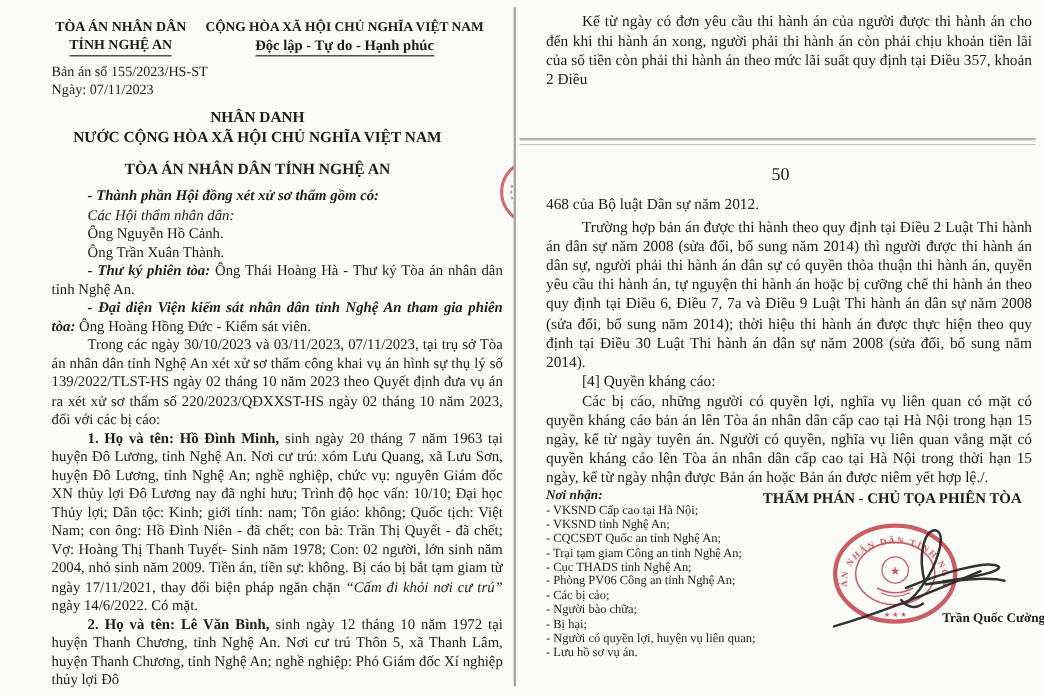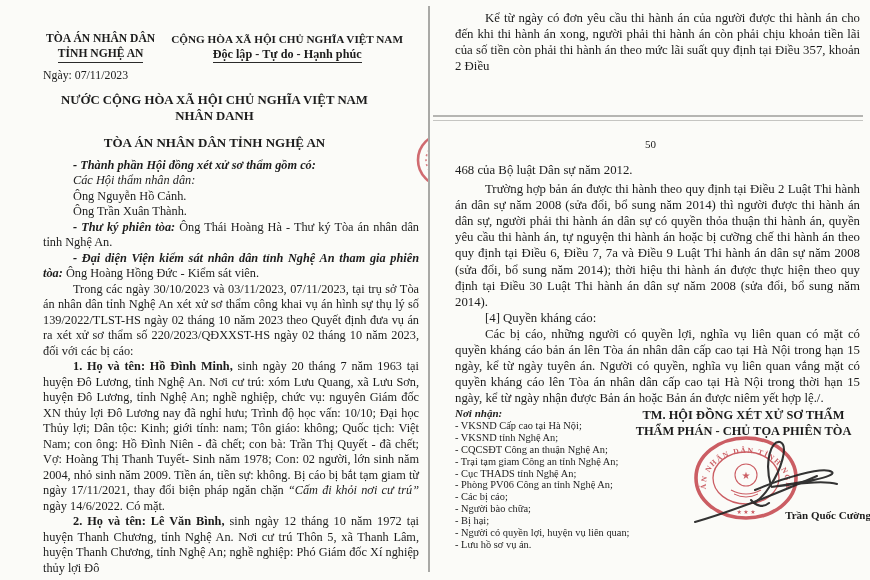"TÒA ÁN NHÂN DÂN" .lp-header { margin: 32px 12px 0 30px -> 16px 12px 0 30px }
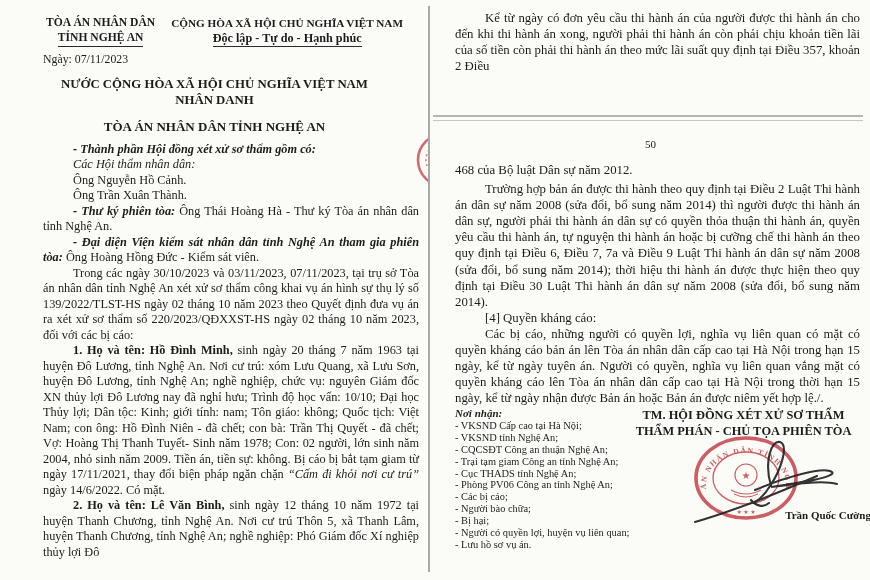"Bản án số 155/2023/HS-ST" div { html: none -> <div>Bản án số 155/2023/HS-ST</div> }
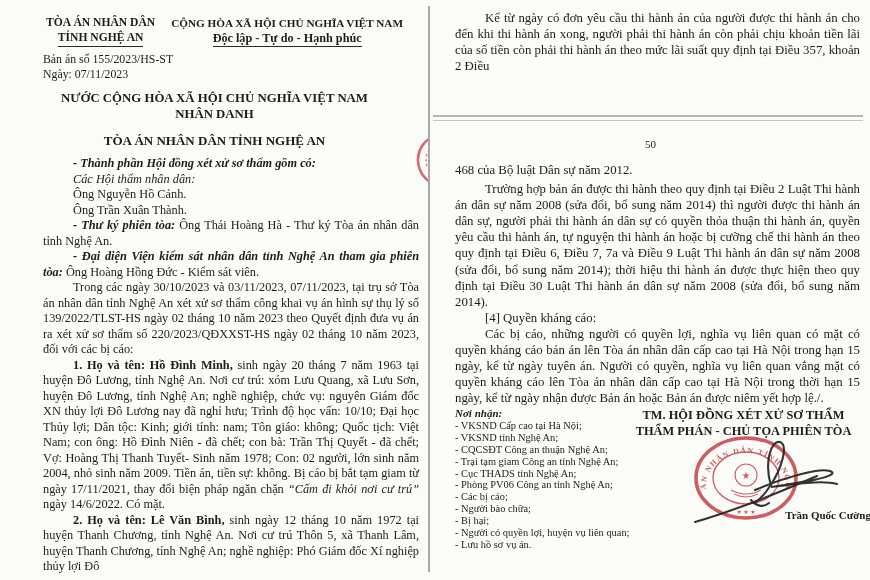"NƯỚC CỘNG HÒA XÃ HỘI" div { order: before "NHÂN DANH" -> after "NHÂN DANH" }
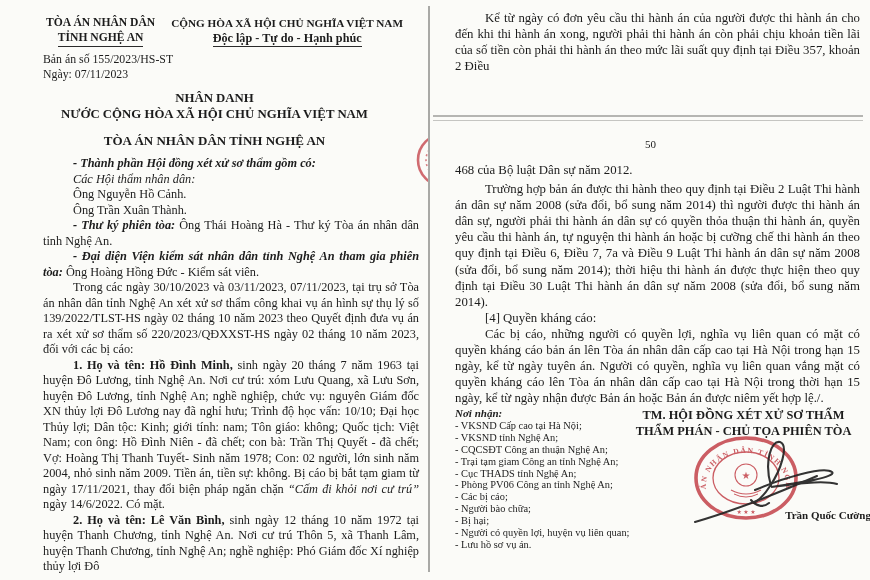"50" .rp-pagenum { font-size: 11px -> 15px }
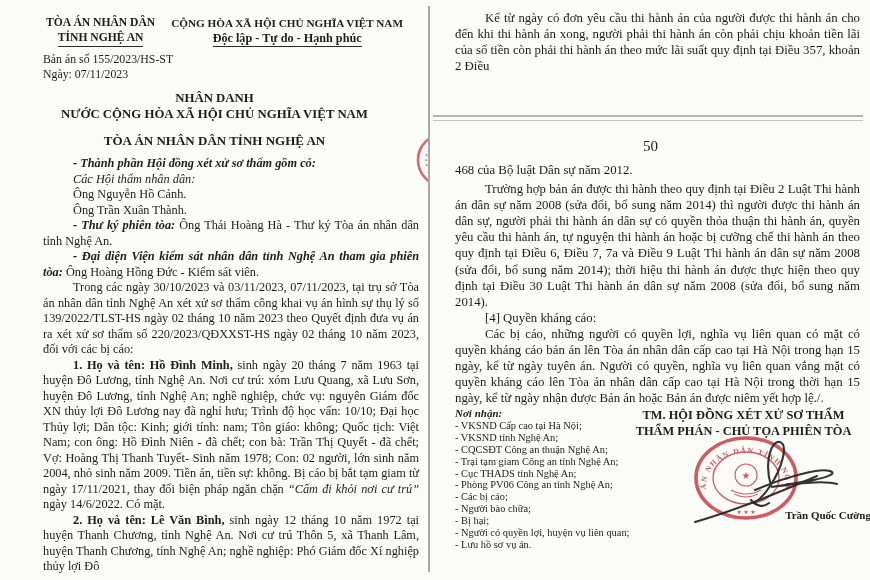"TM. HỘI ĐỒNG XÉT XỬ" div { html: <div>TM. HỘI ĐỒNG XÉT XỬ SƠ THẨM</div> -> none }
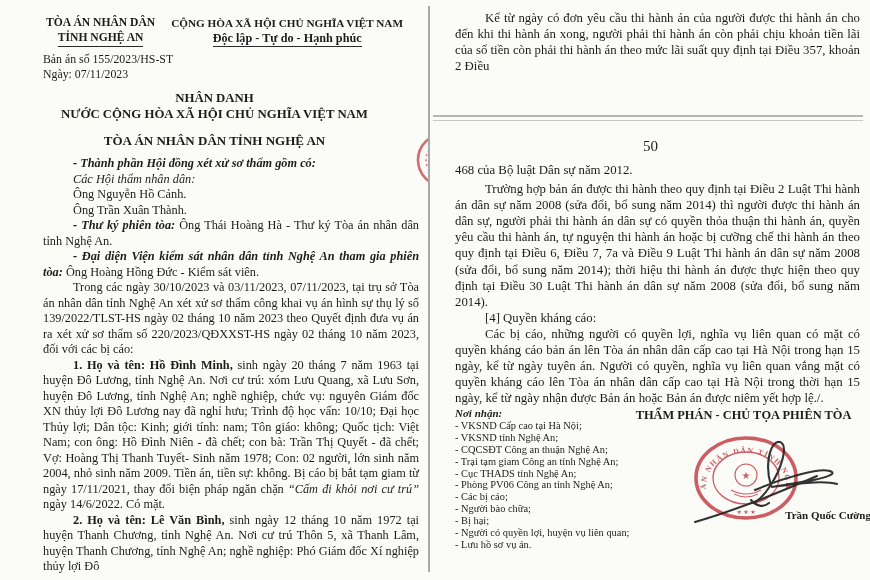"- CQCSĐT Công an thuận" div.recipient-item { text: Công an thuận -> Quốc an tỉnh }
